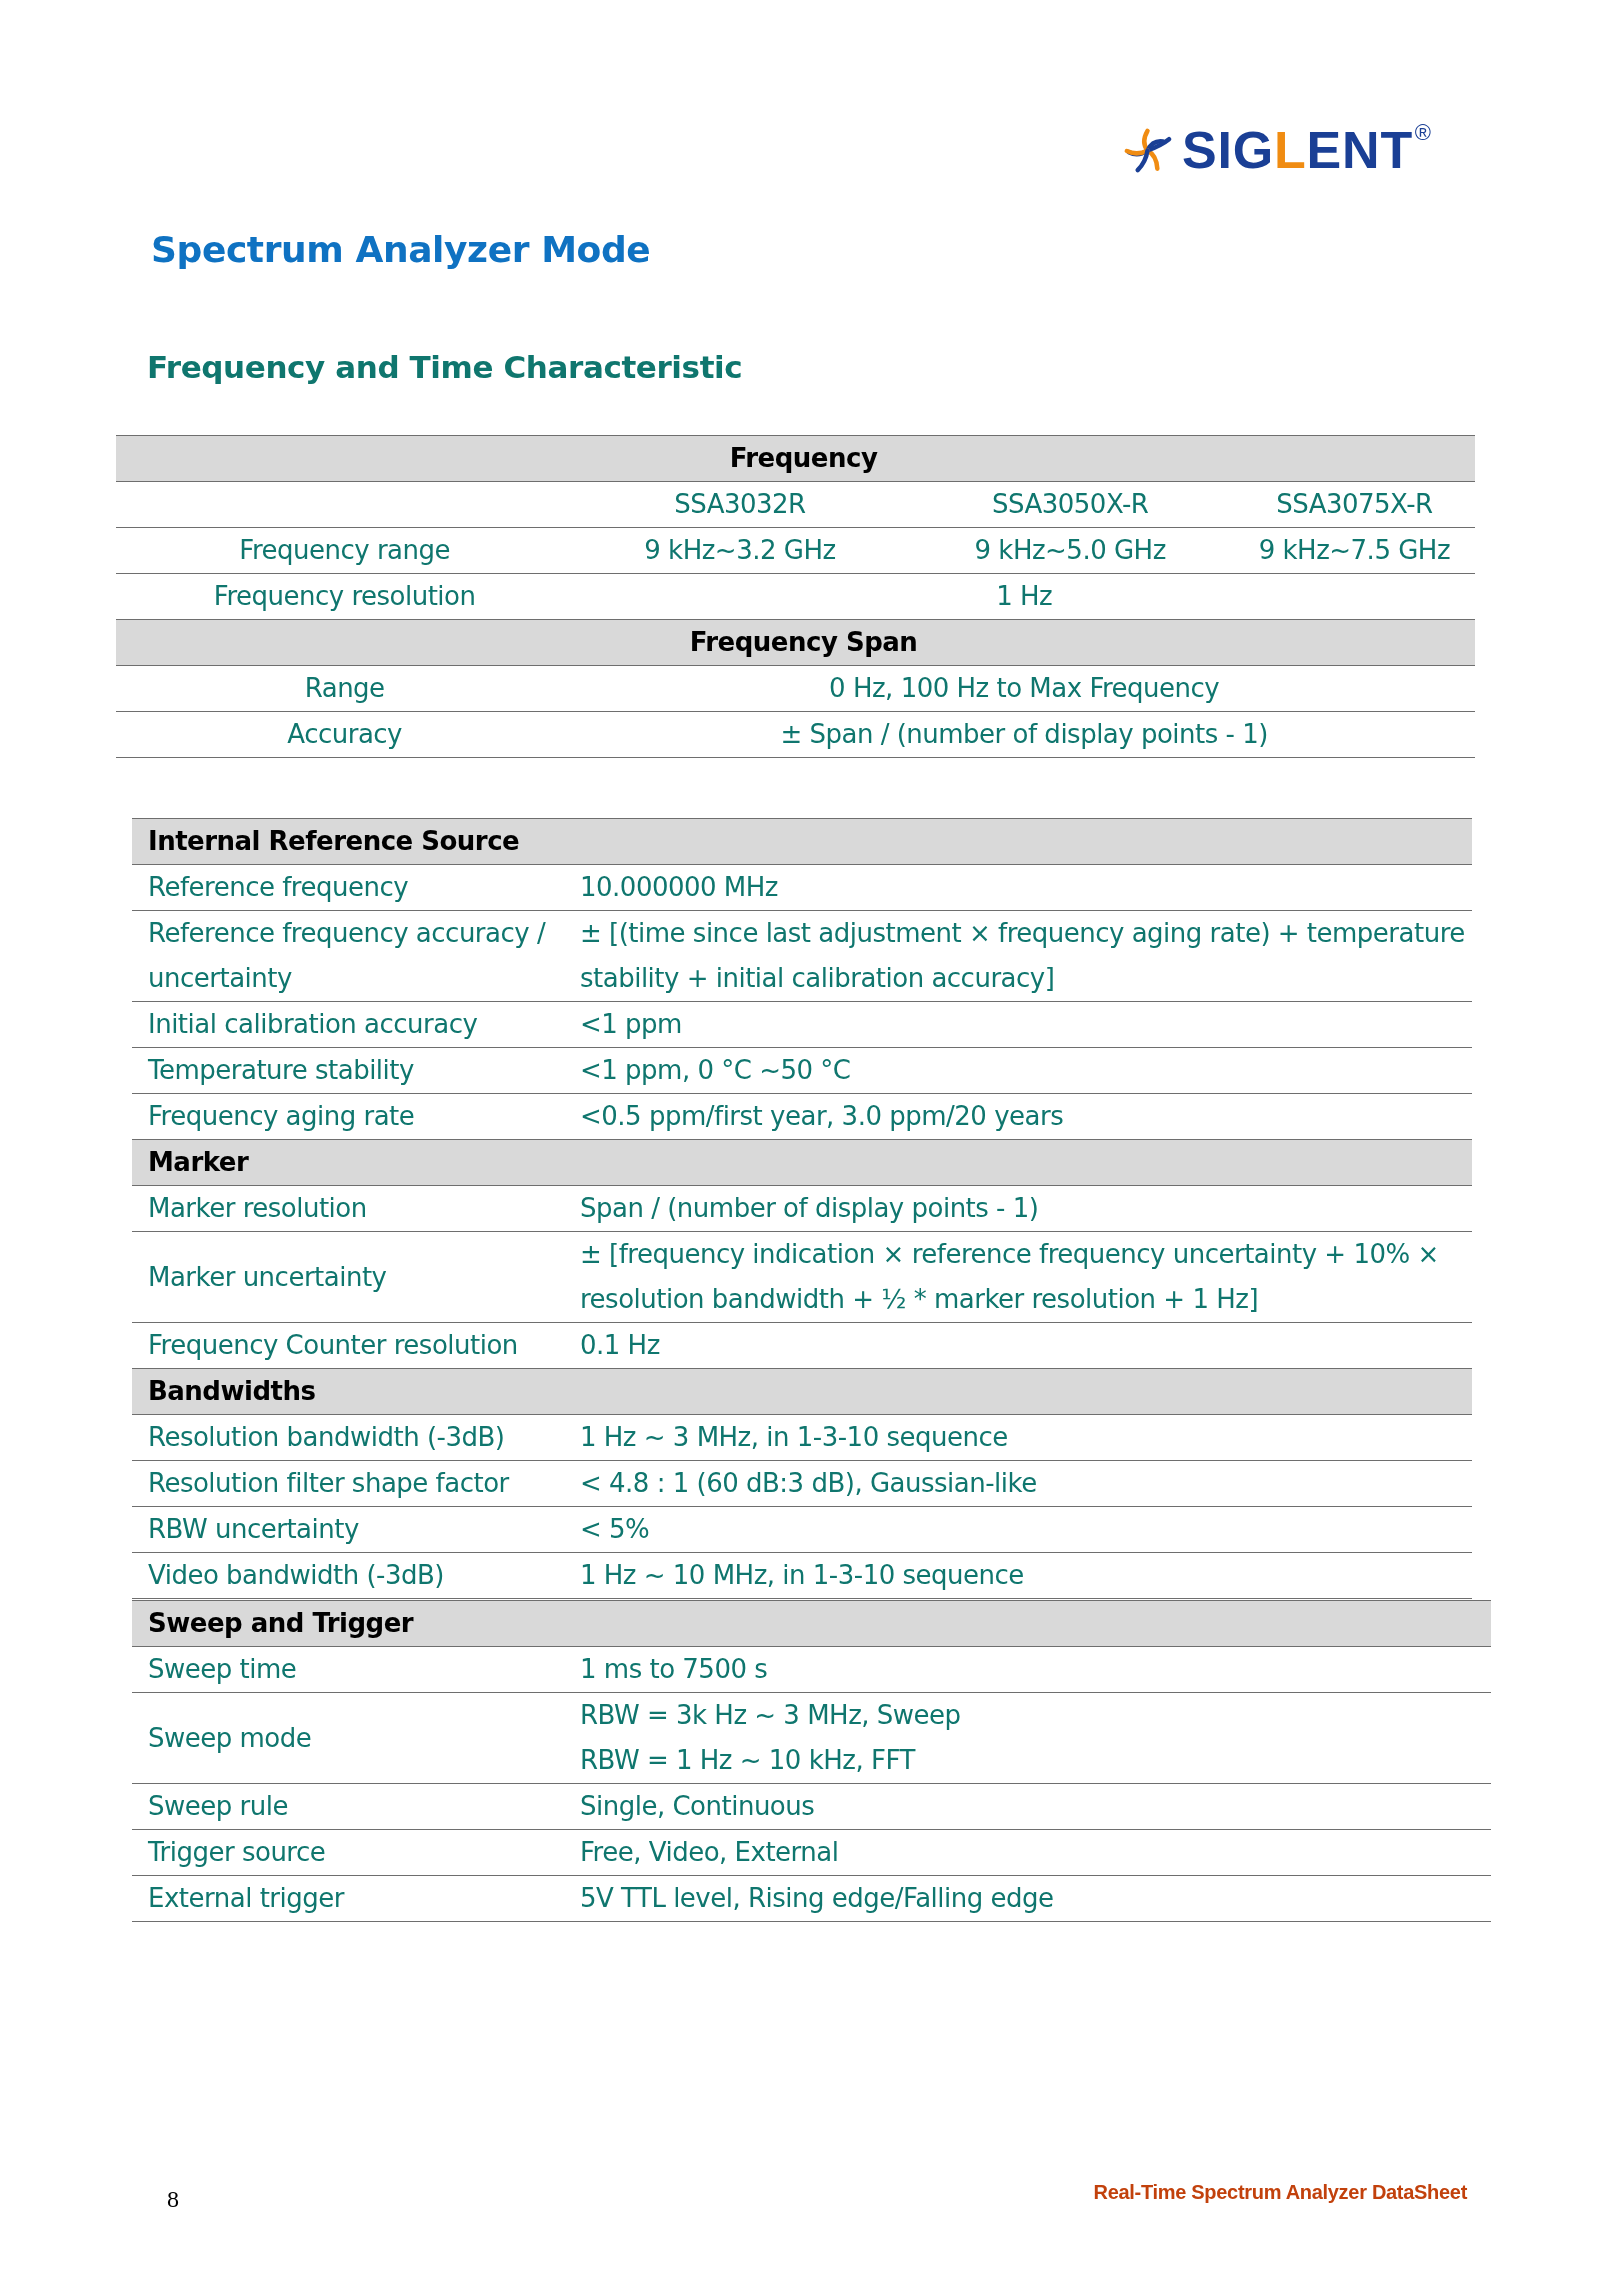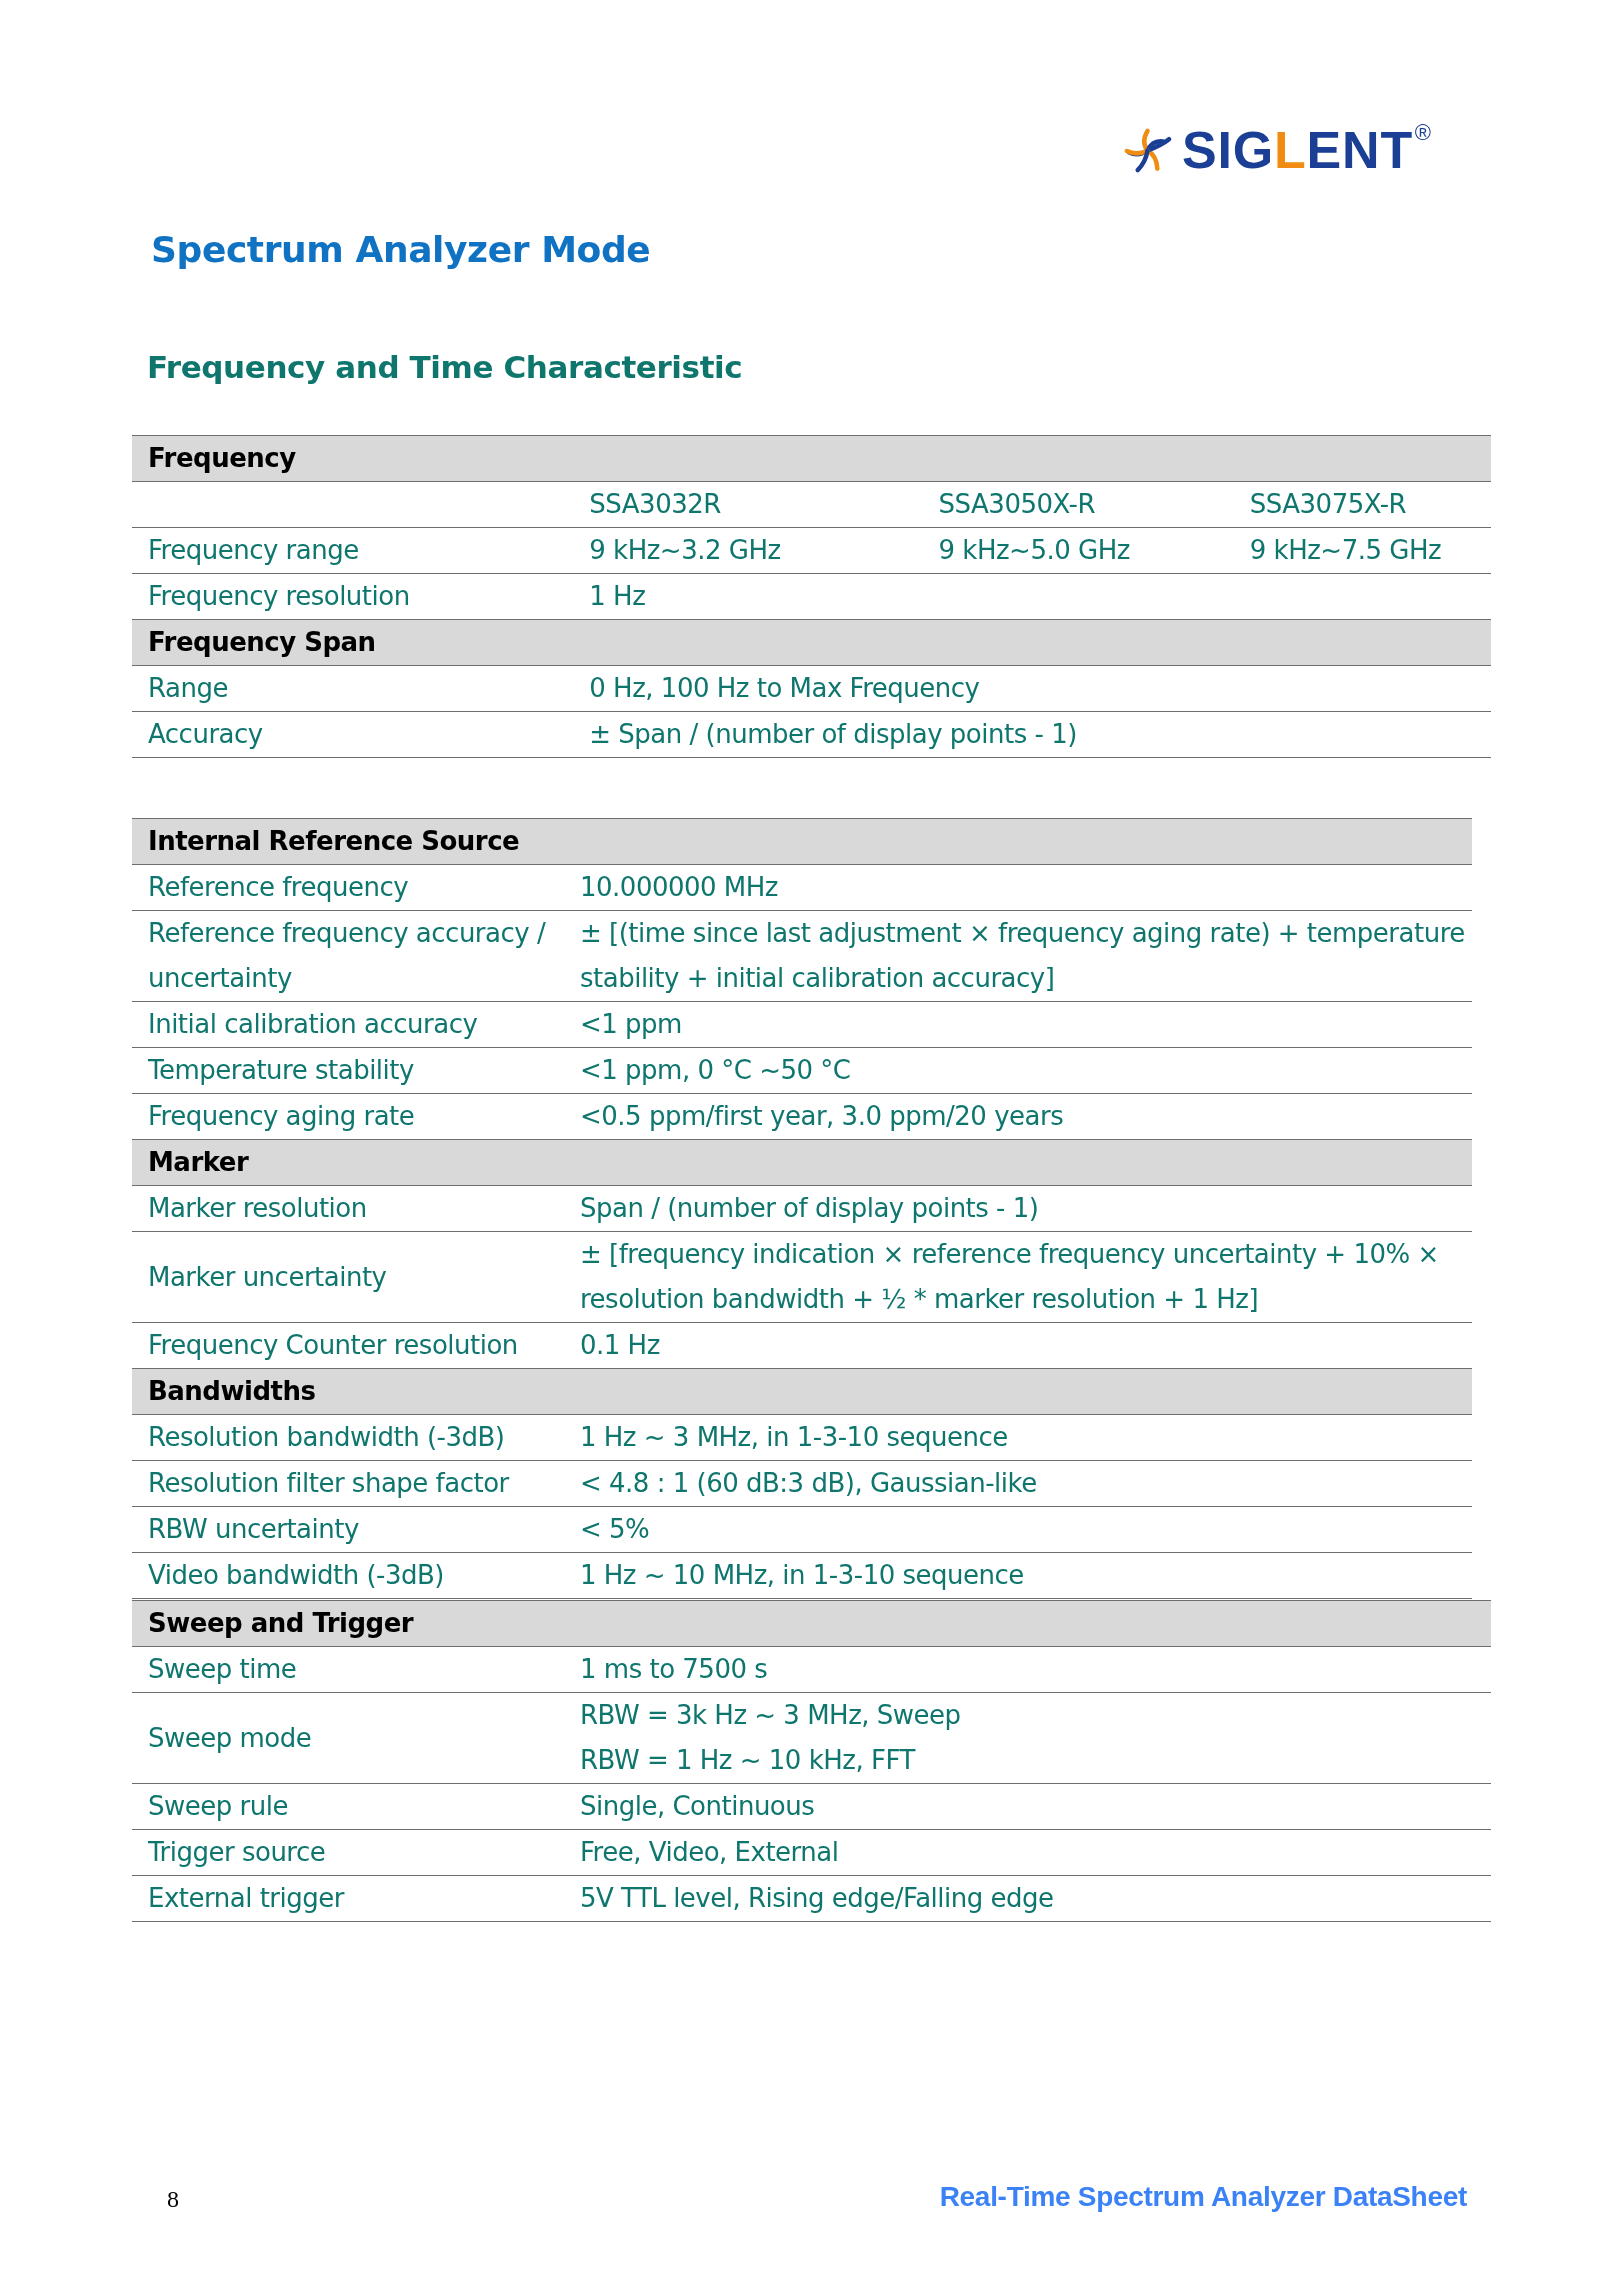"Frequency" #t1 { left: 132px -> 116px; text-align: none -> center }
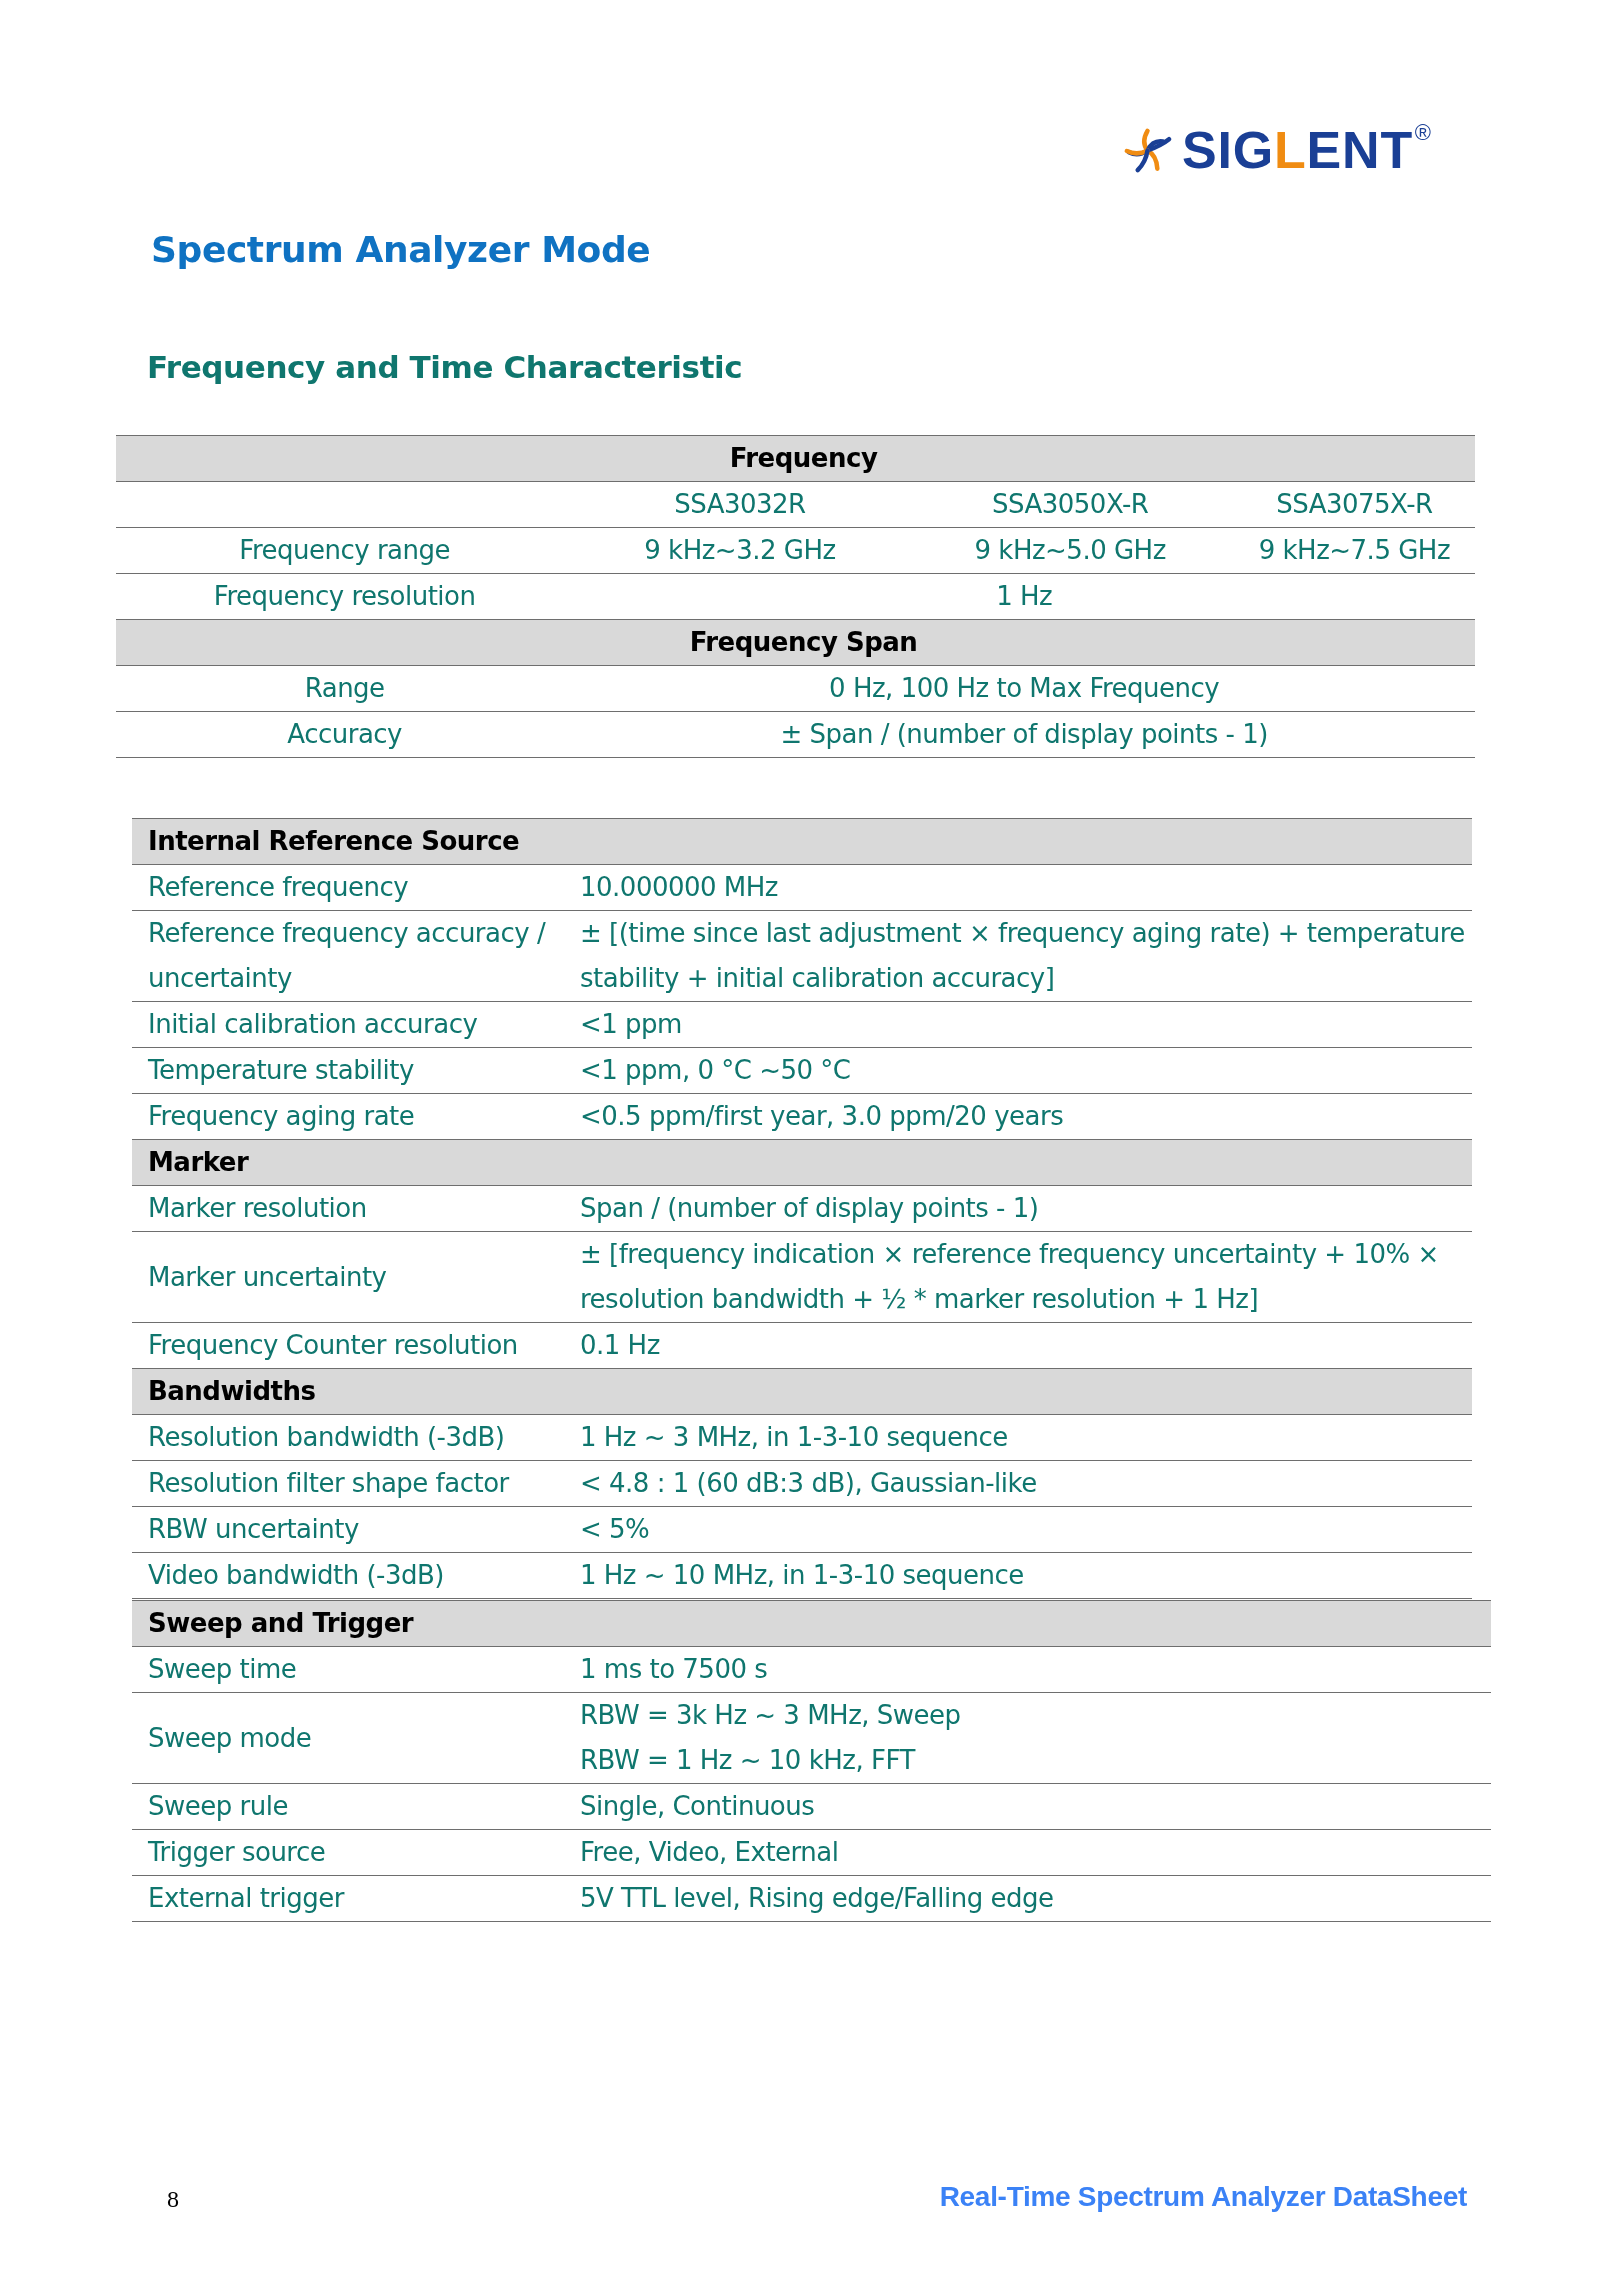"Real-Time Spectrum Analyzer DataSheet" .footer-title { color: #3b82f6 -> #c2410c; font-size: 28px -> 20px }
